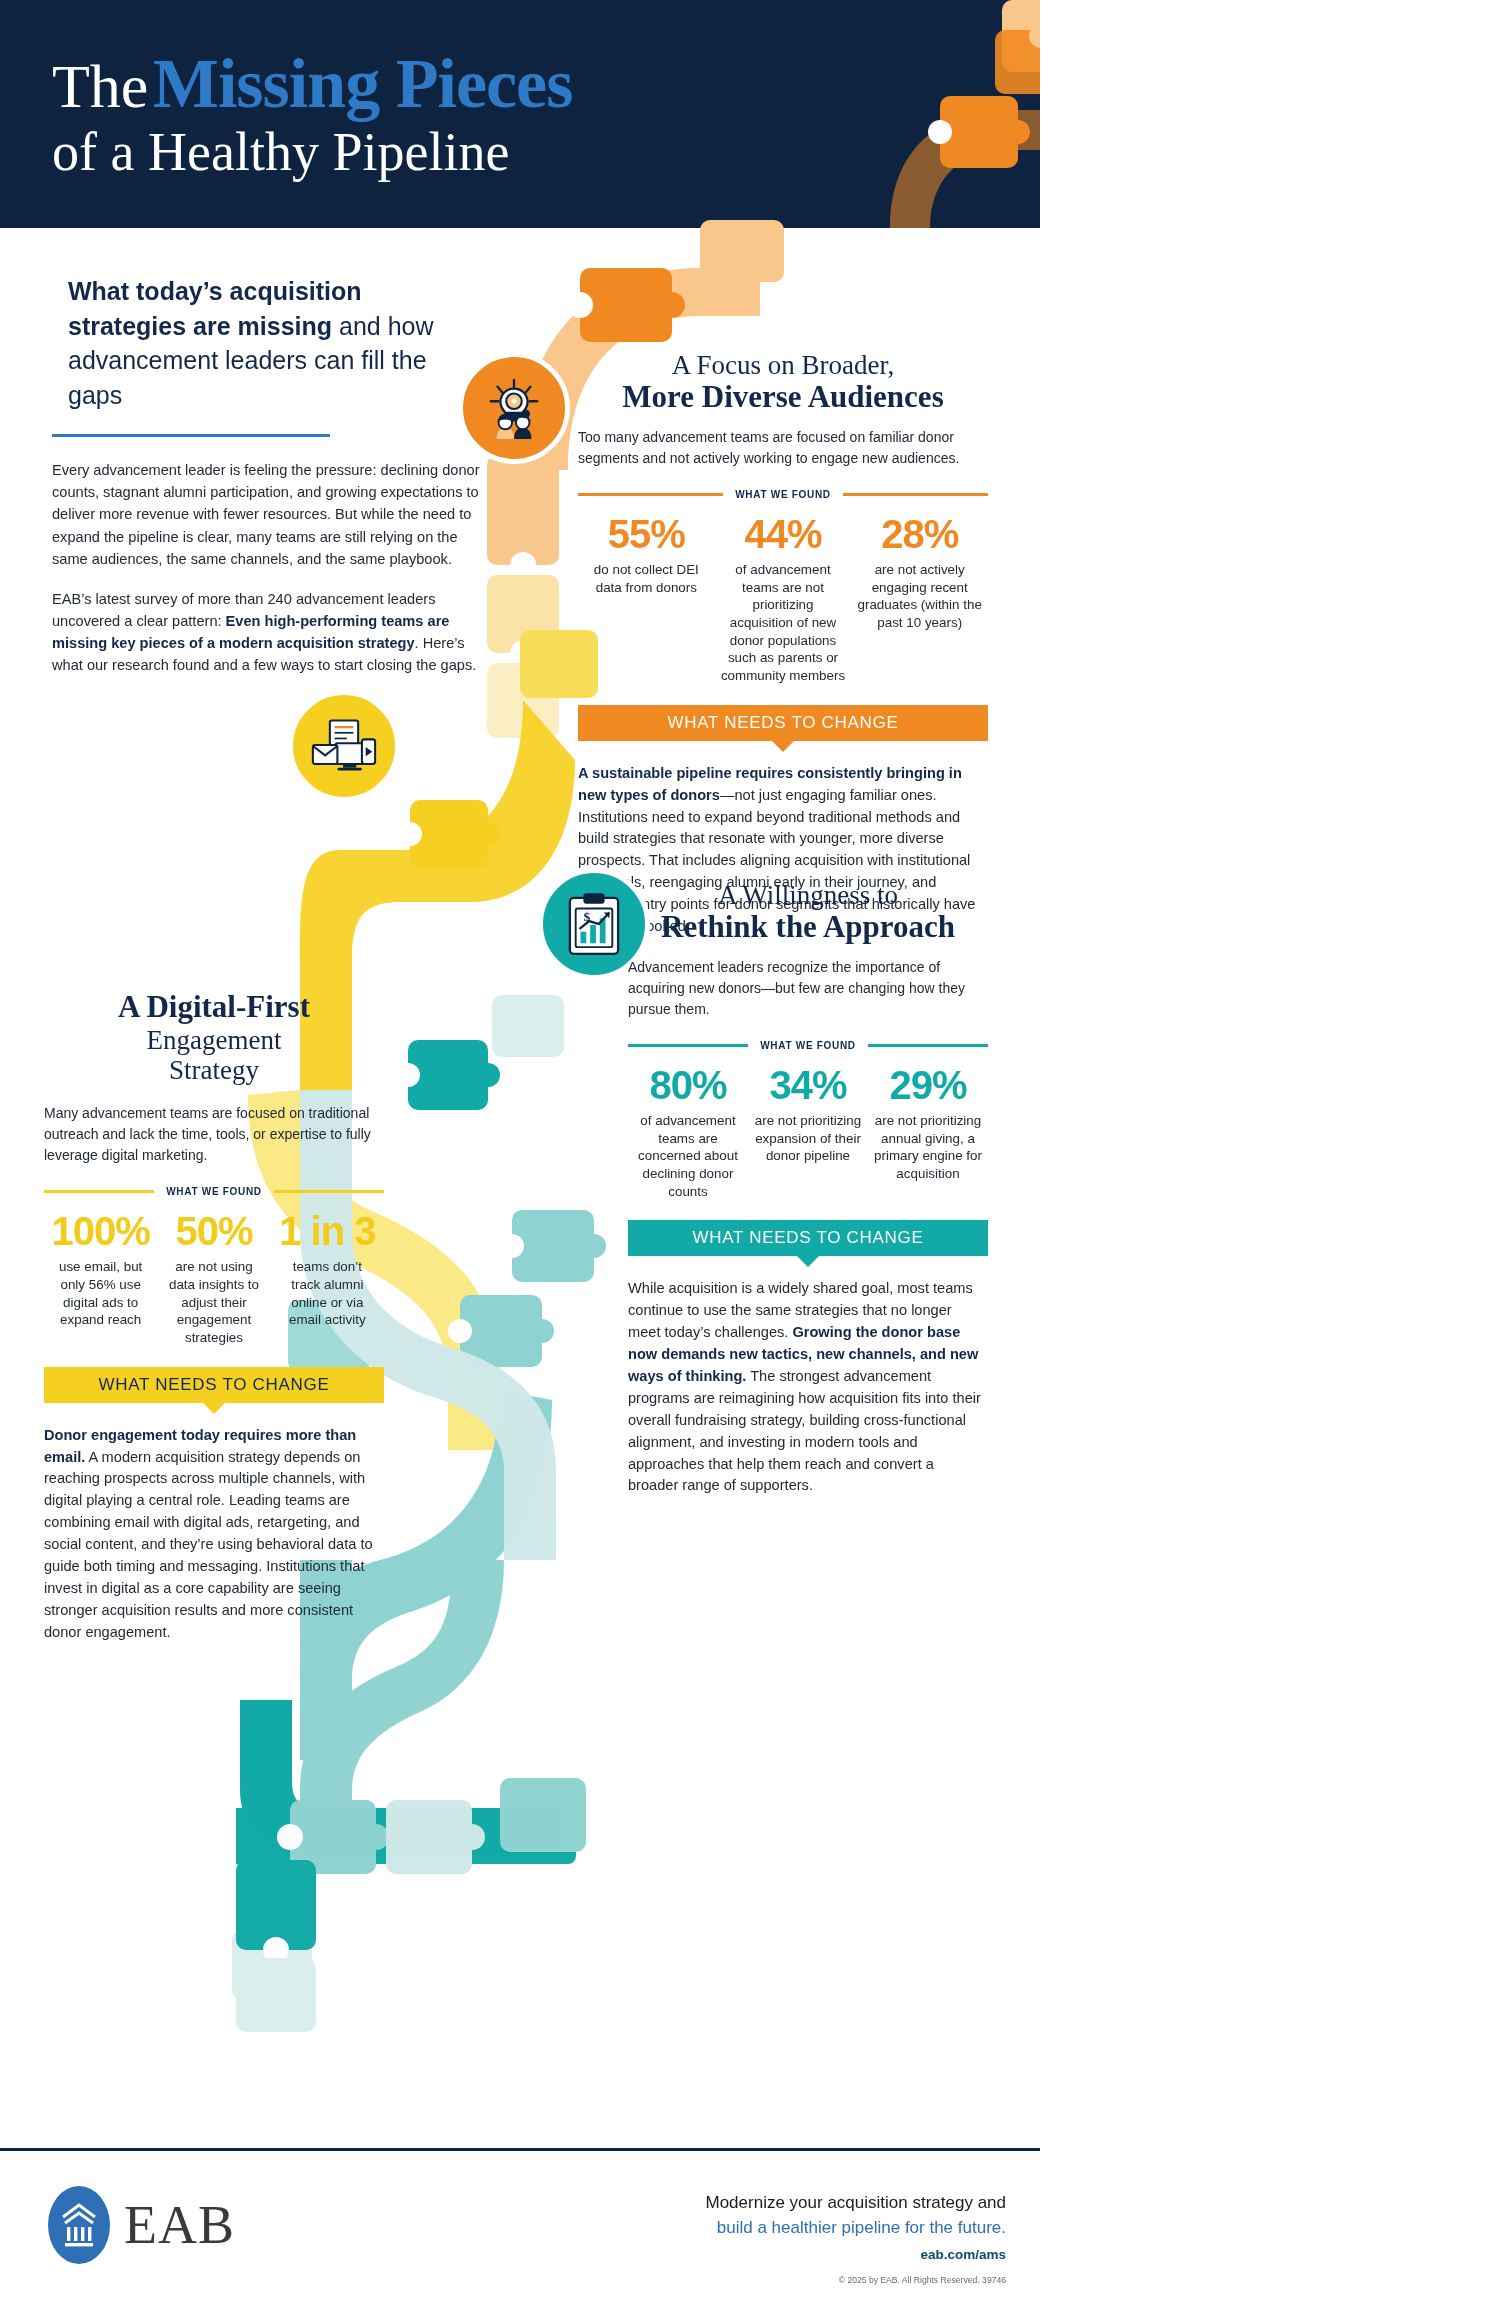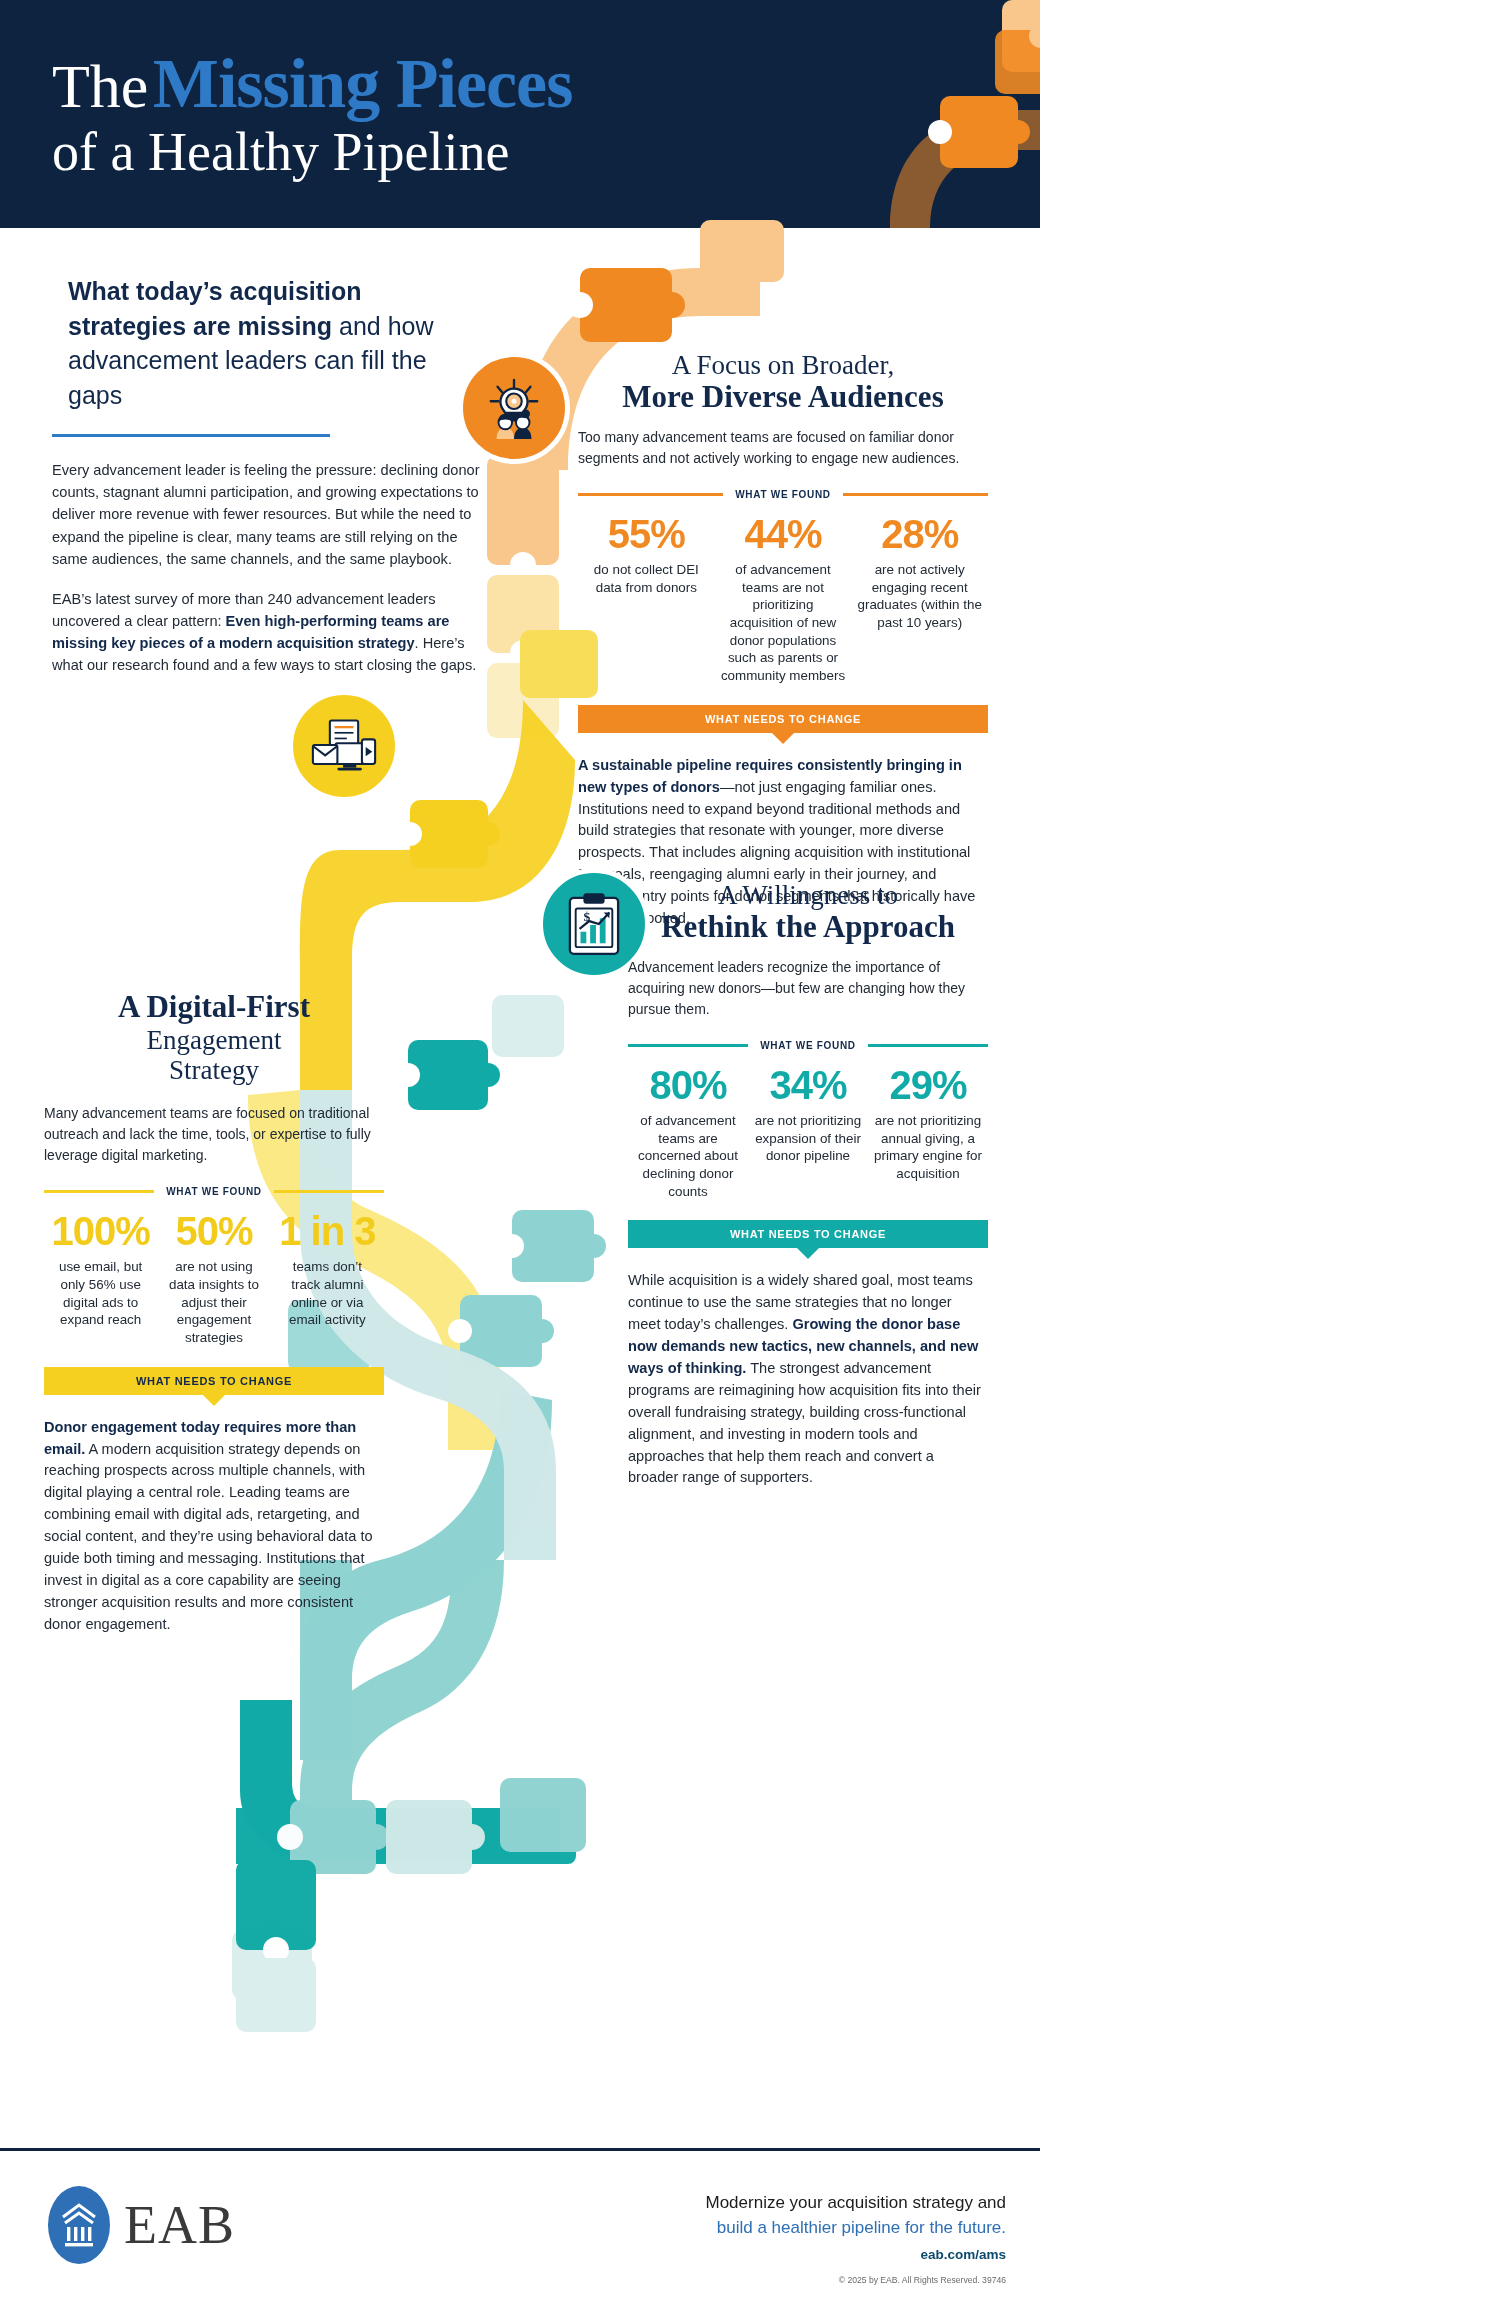"WHAT NEEDS TO CHANGE" .wntc { font-size: 11px -> 17px; font-weight: 700 -> 400 }
